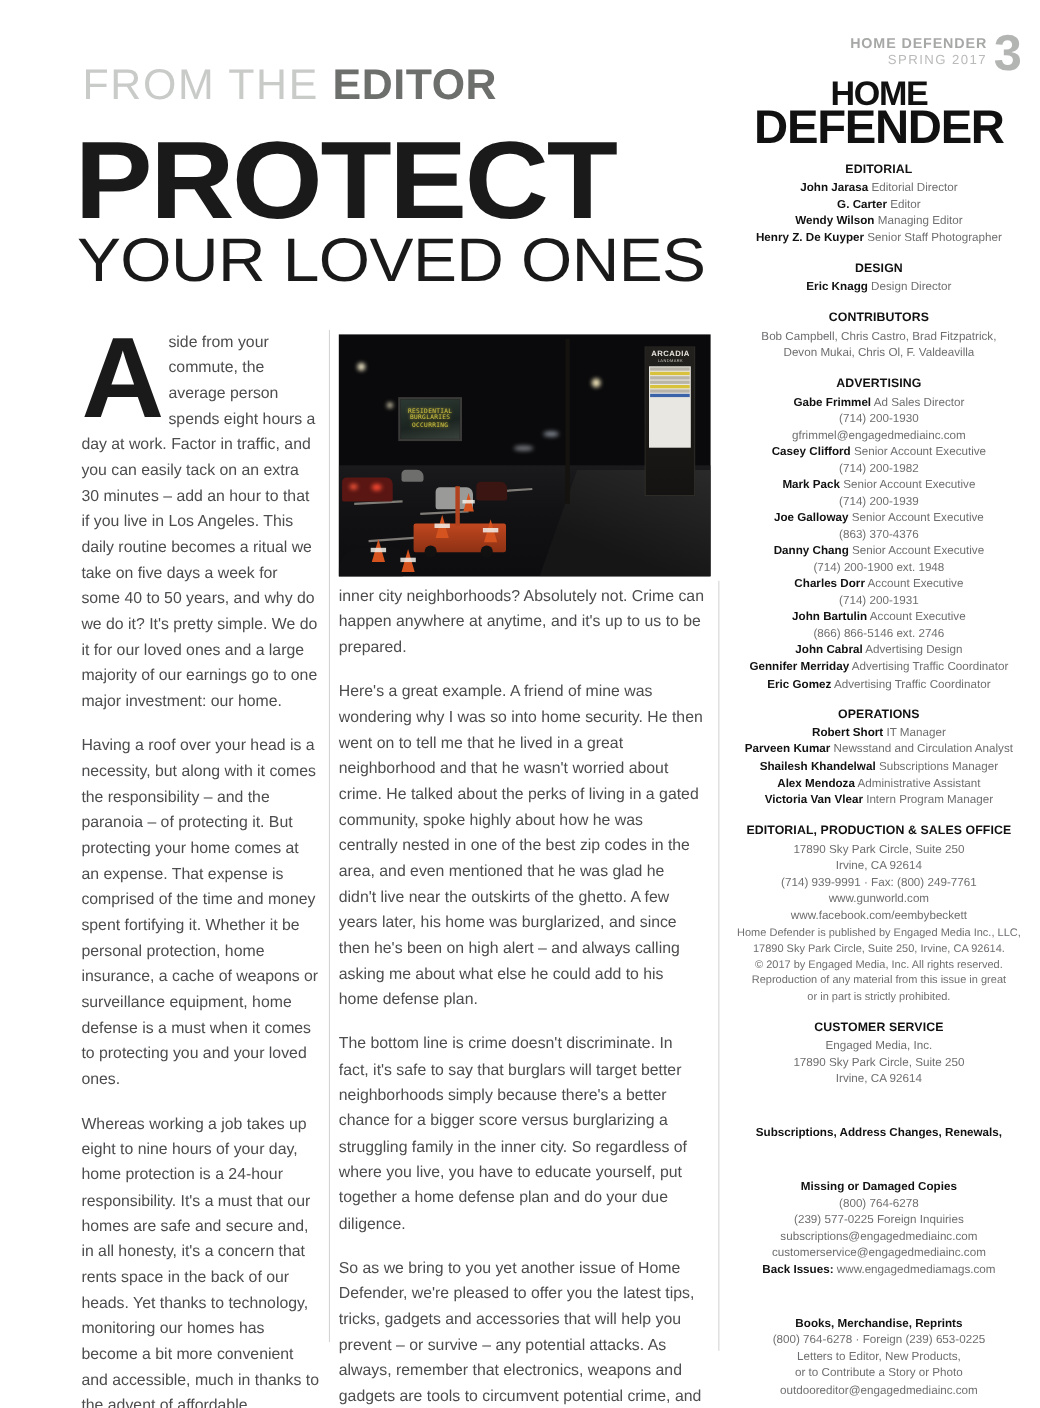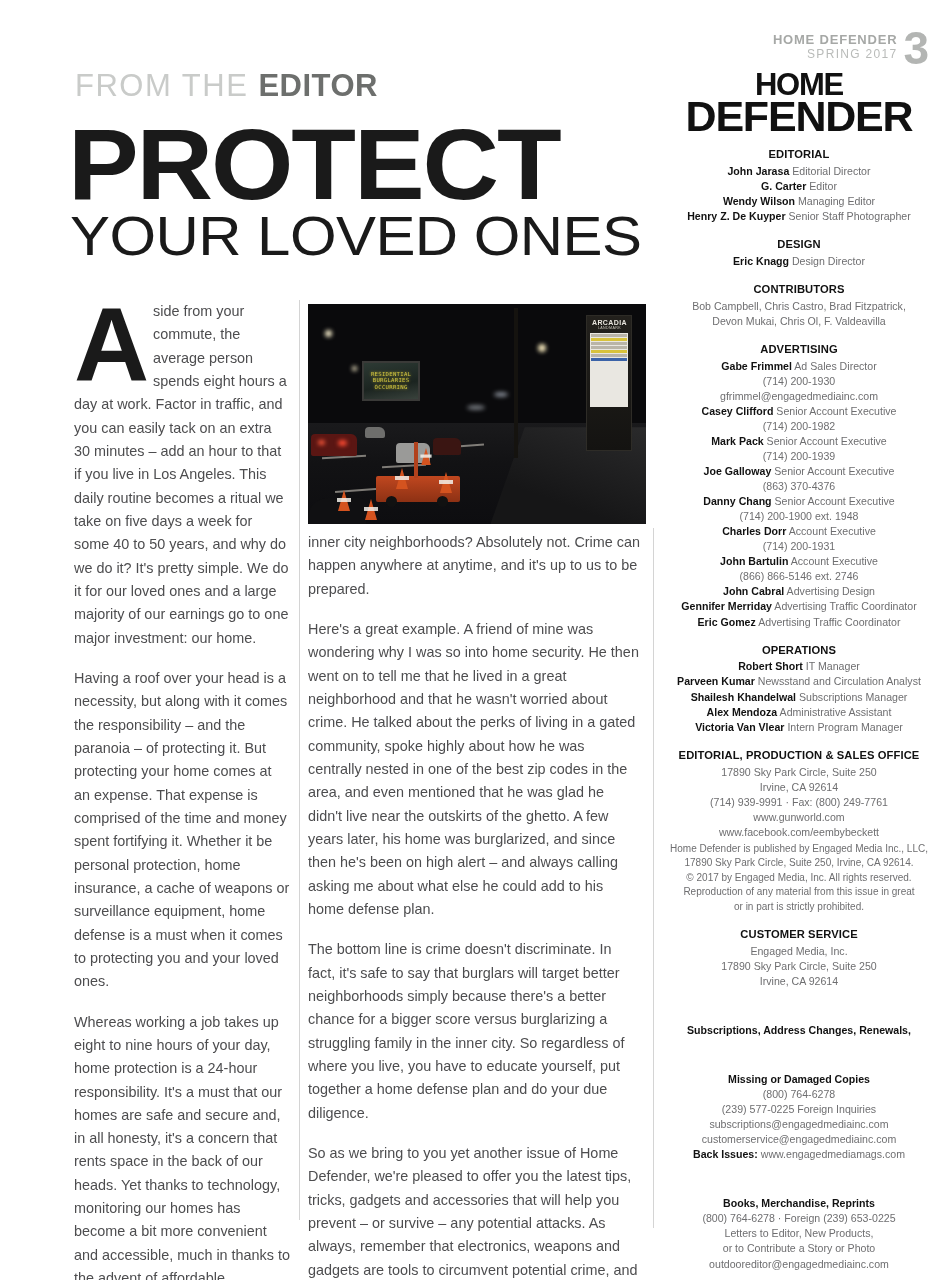"FROM THE EDITOR" .kicker { font-size: 31px -> 39px; top: 68px -> 56px }
